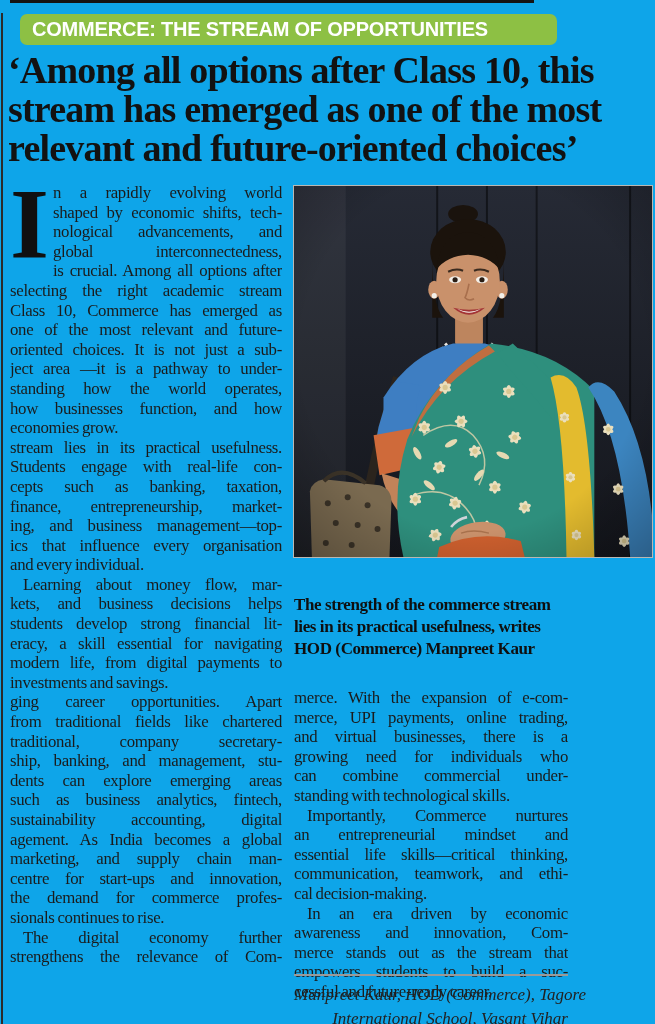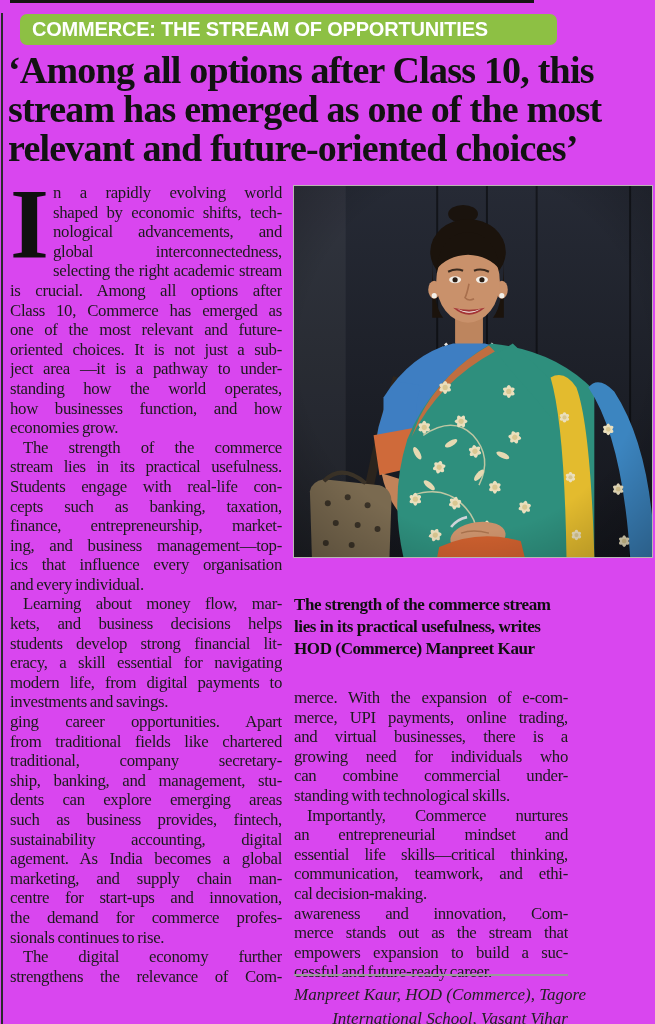"COMMERCE: THE STREAM OF OPPORTUNITIES" .page { background: #d946ef -> #0ea5e9 }
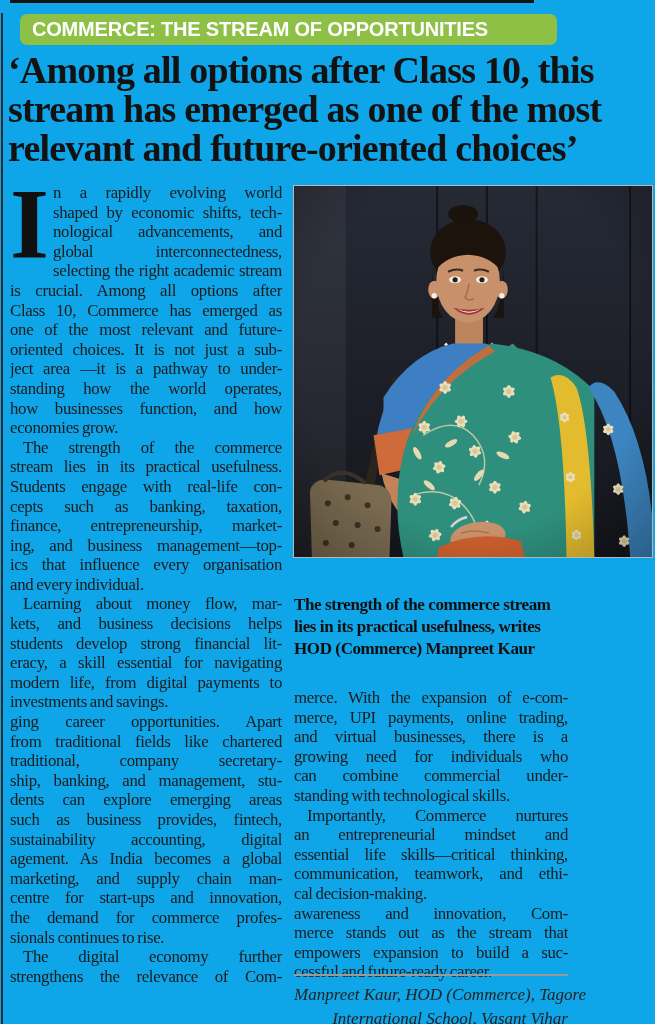"selecting the right academic stream" div.pline { order: before "is crucial. Among all options" -> after "is crucial. Among all options" }
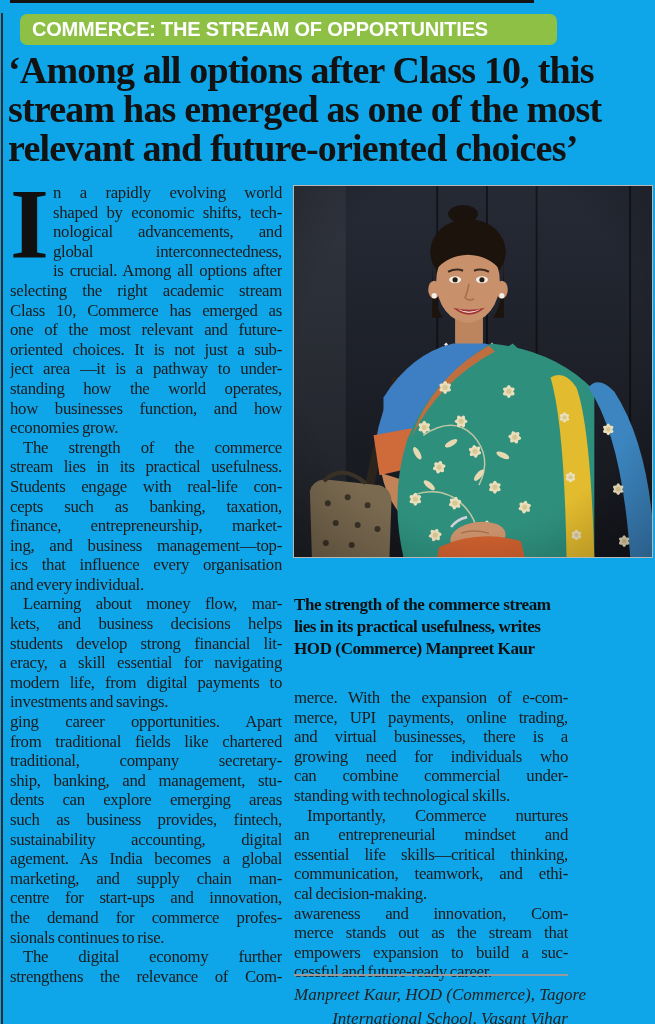"The strength of the commerce" div.pline { html: <div>The strength of the commerce</div> -> none }
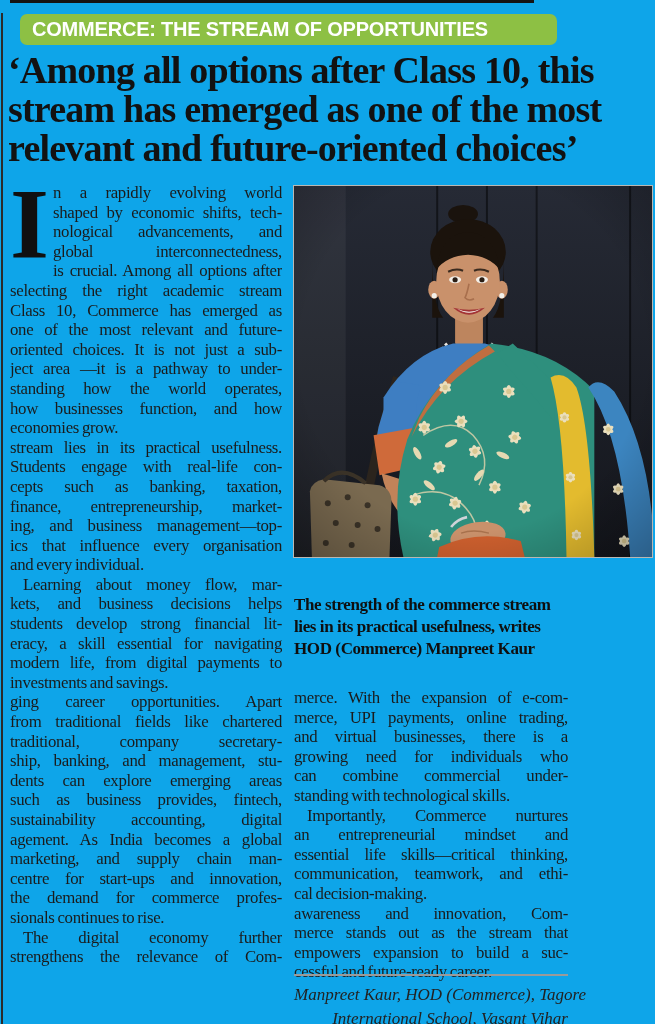"such as business provides, fintech," div.pline { text: provides -> analytics }
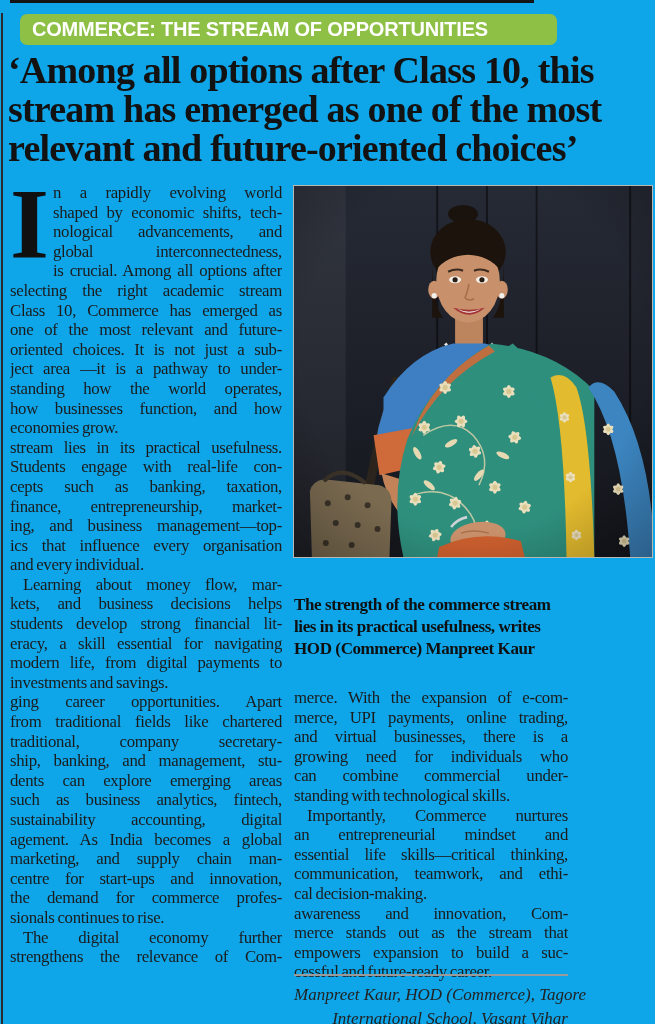"In an era driven by" div.pline { html: none -> <div>In an era driven by economic</div> }
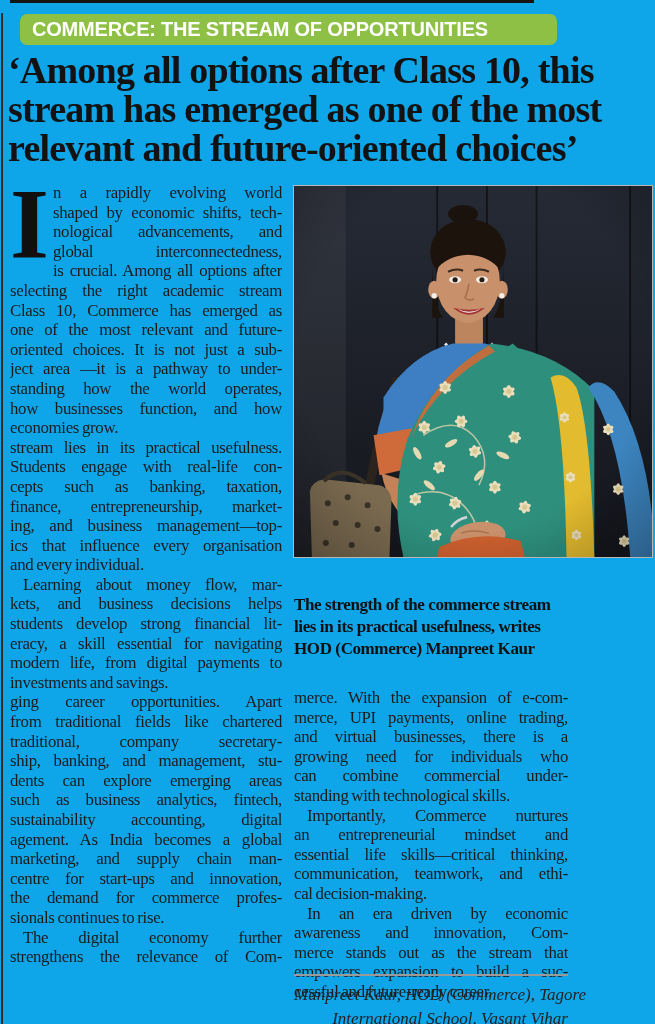"empowers expansion to build a" div.pline { text: expansion -> students }
